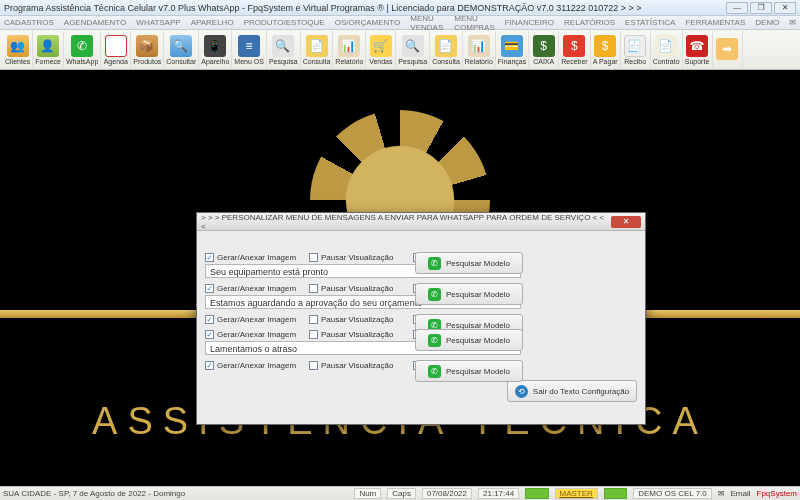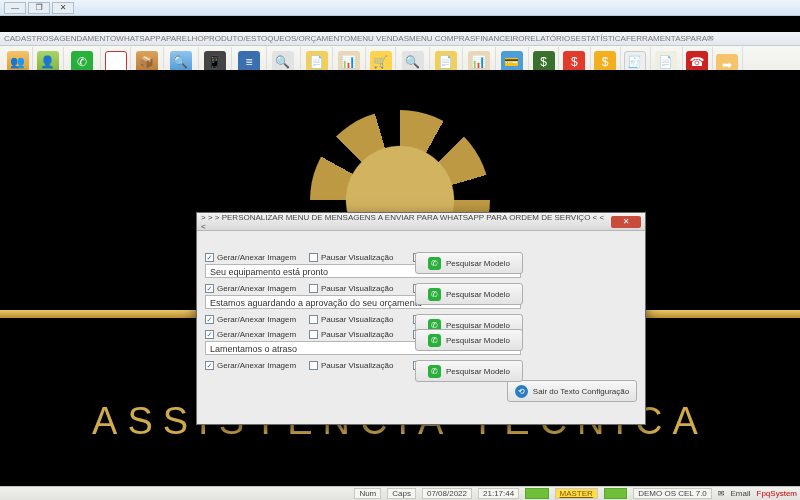"Programa Assistência Técnica Celular" span.title-text { html: none -> <span>Programa Assistência Técnica Celular v7.0 Plus WhatsApp - FpqSystem e Virtual Programas ® | Licenciado para DEMONSTRAÇÃO v7.0 311222 010722 &gt; &gt; &gt;</span> }
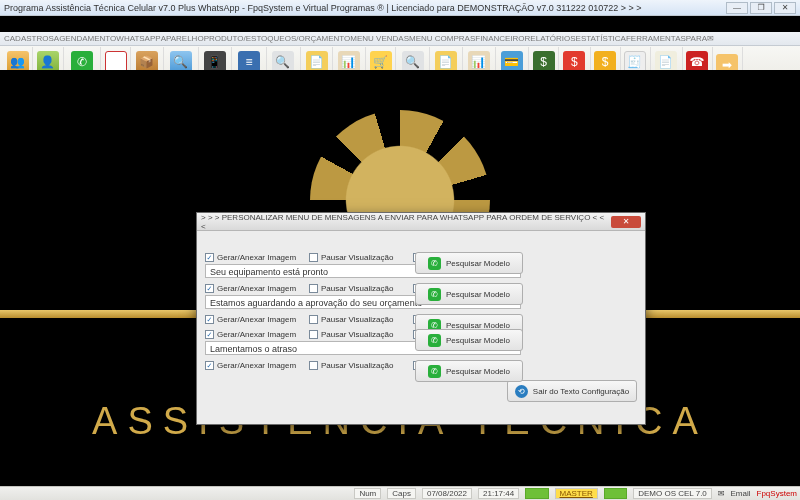"CADASTROS" .menubar { gap: none -> 10px; margin-top: 16px -> none }
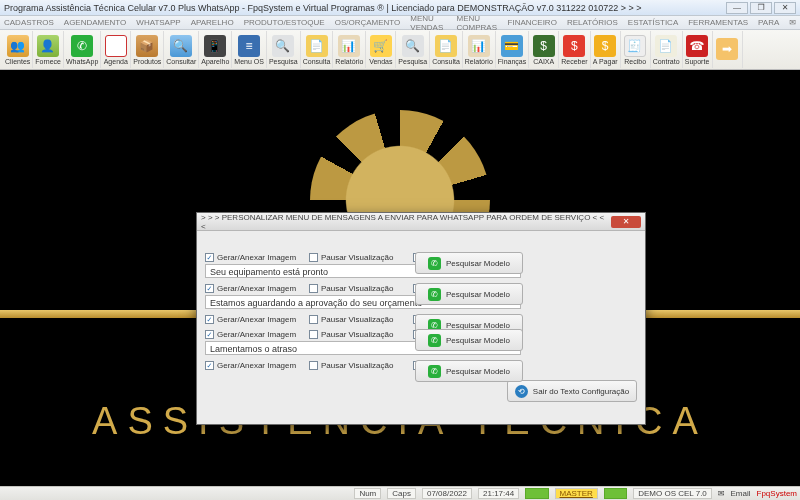"PARA" span { text: PARA -> DEMO }
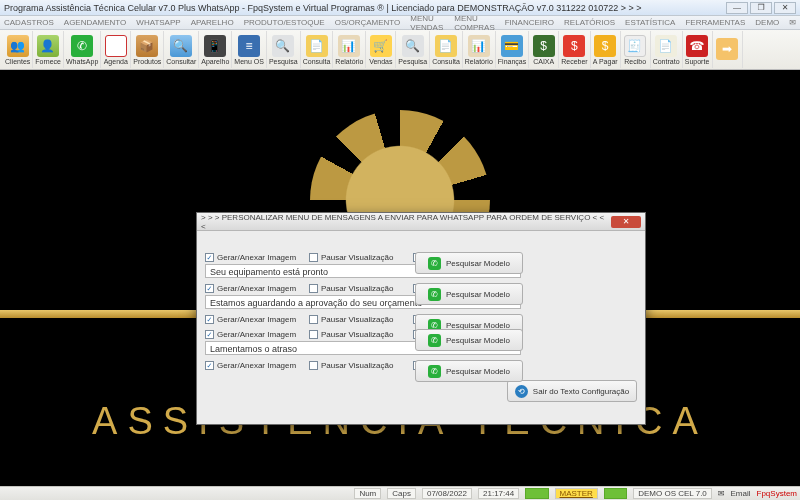"SUA CIDADE - SP, 7" span { html: none -> <span>SUA CIDADE - SP, 7 de Agosto de 2022 - Domingo</span> }
